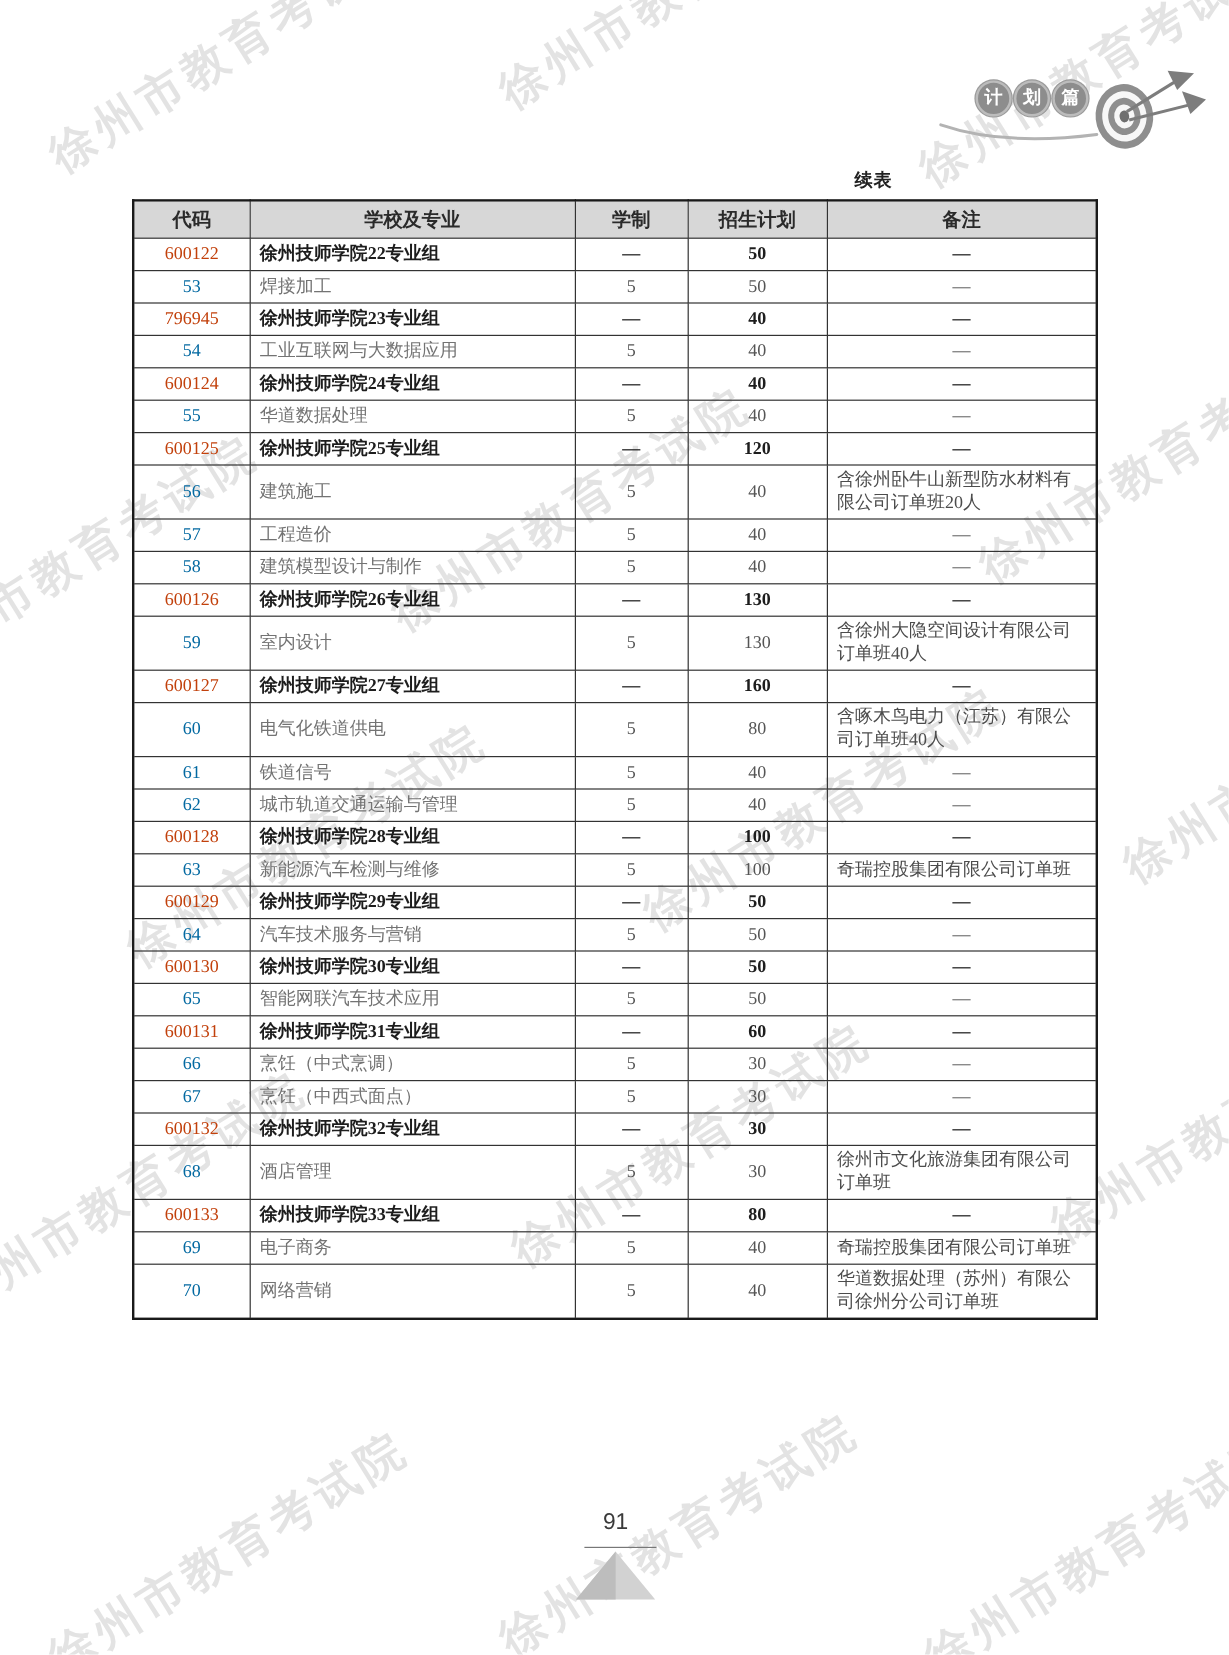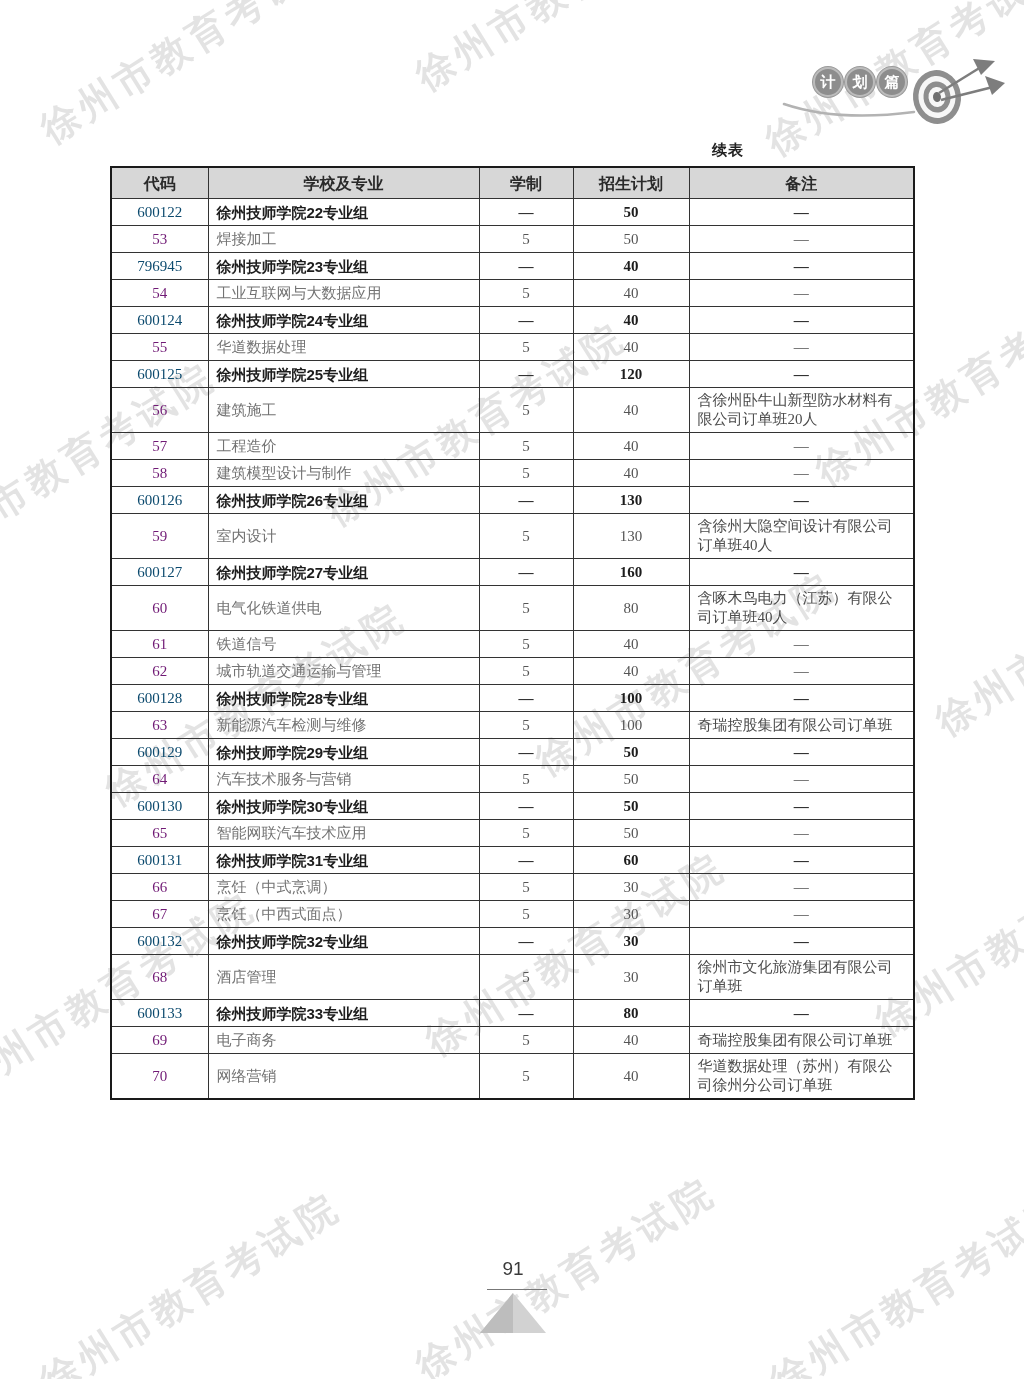"600122" #plan-table tr.group td.col-code { color: #0c4a6e -> #c2410c }
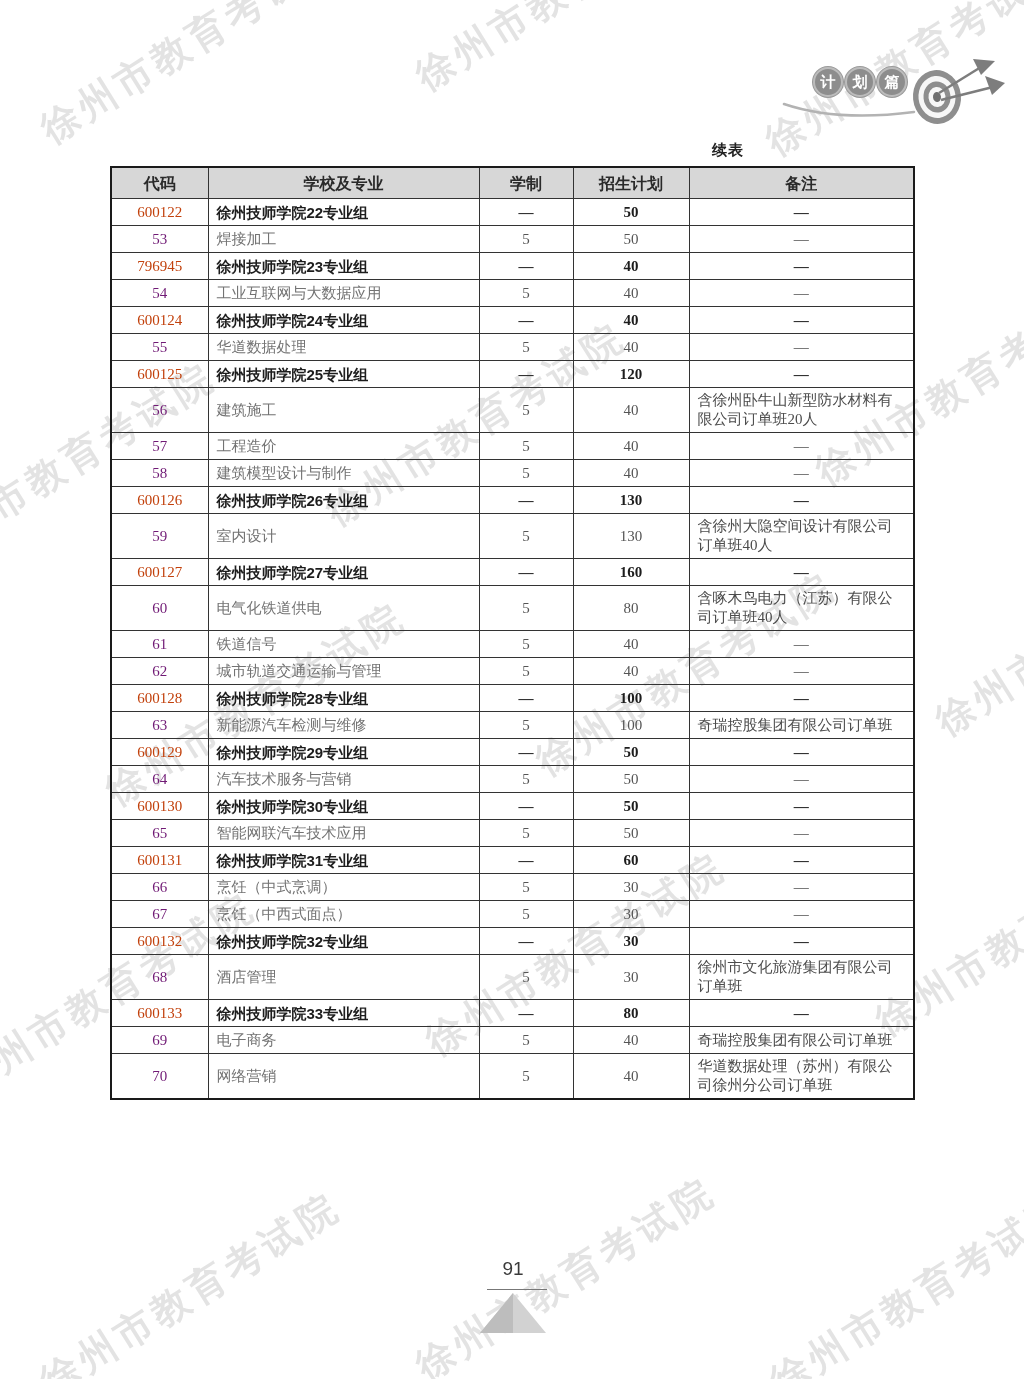"徐州技师学院22专业组" #plan-table tr.group td.col-name { font-family: Liberation Sans, sans-serif -> Liberation Serif, serif }
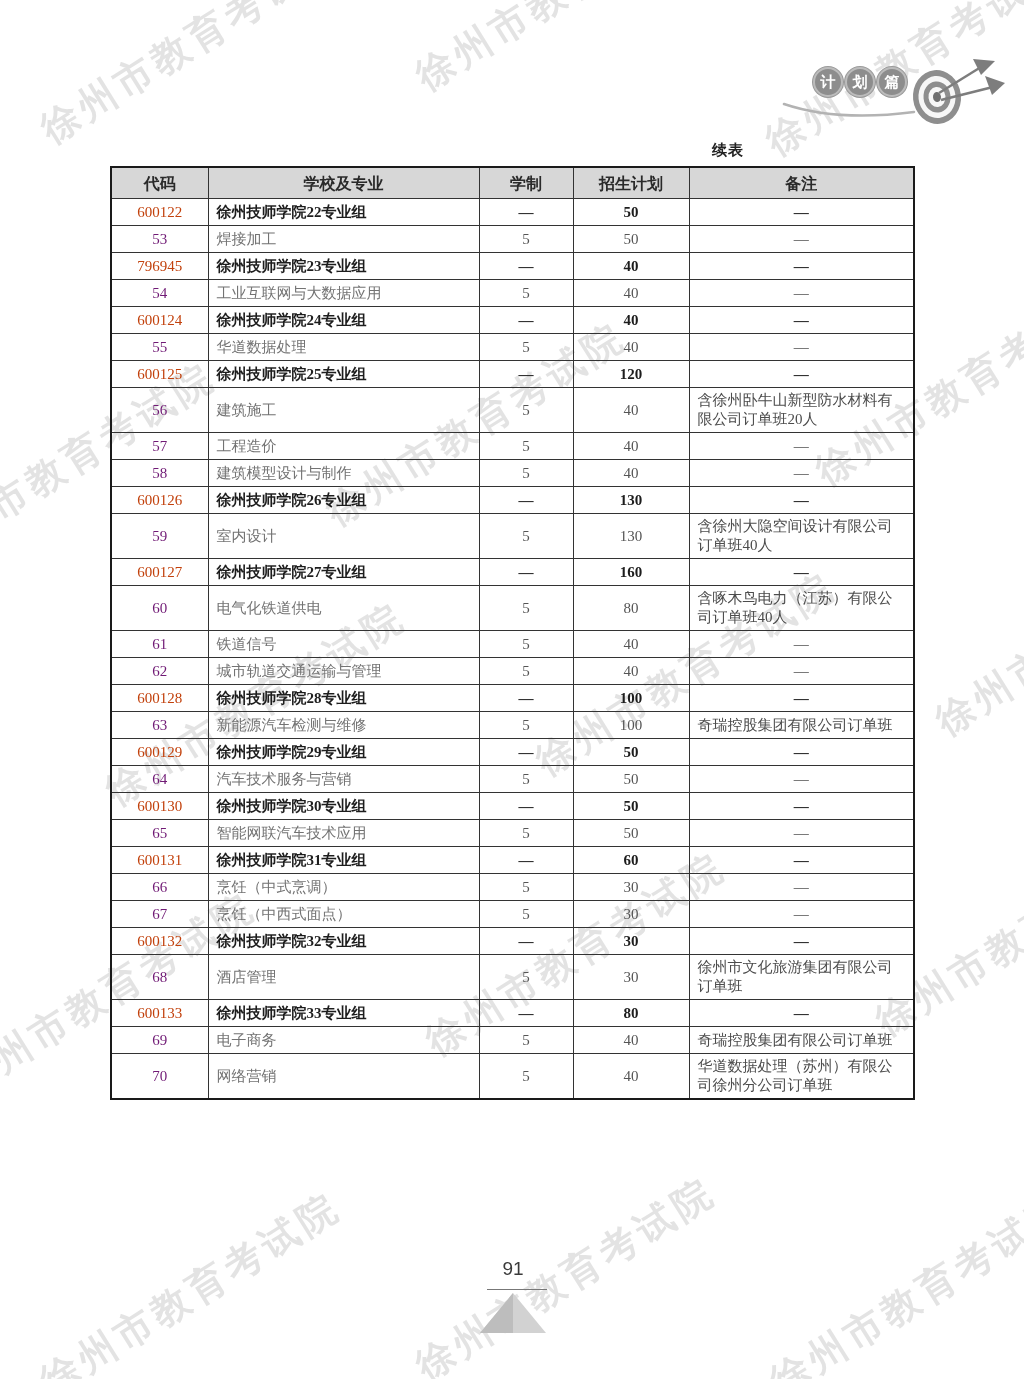"53" #plan-table td.col-code { color: #701a75 -> #0369a1 }
